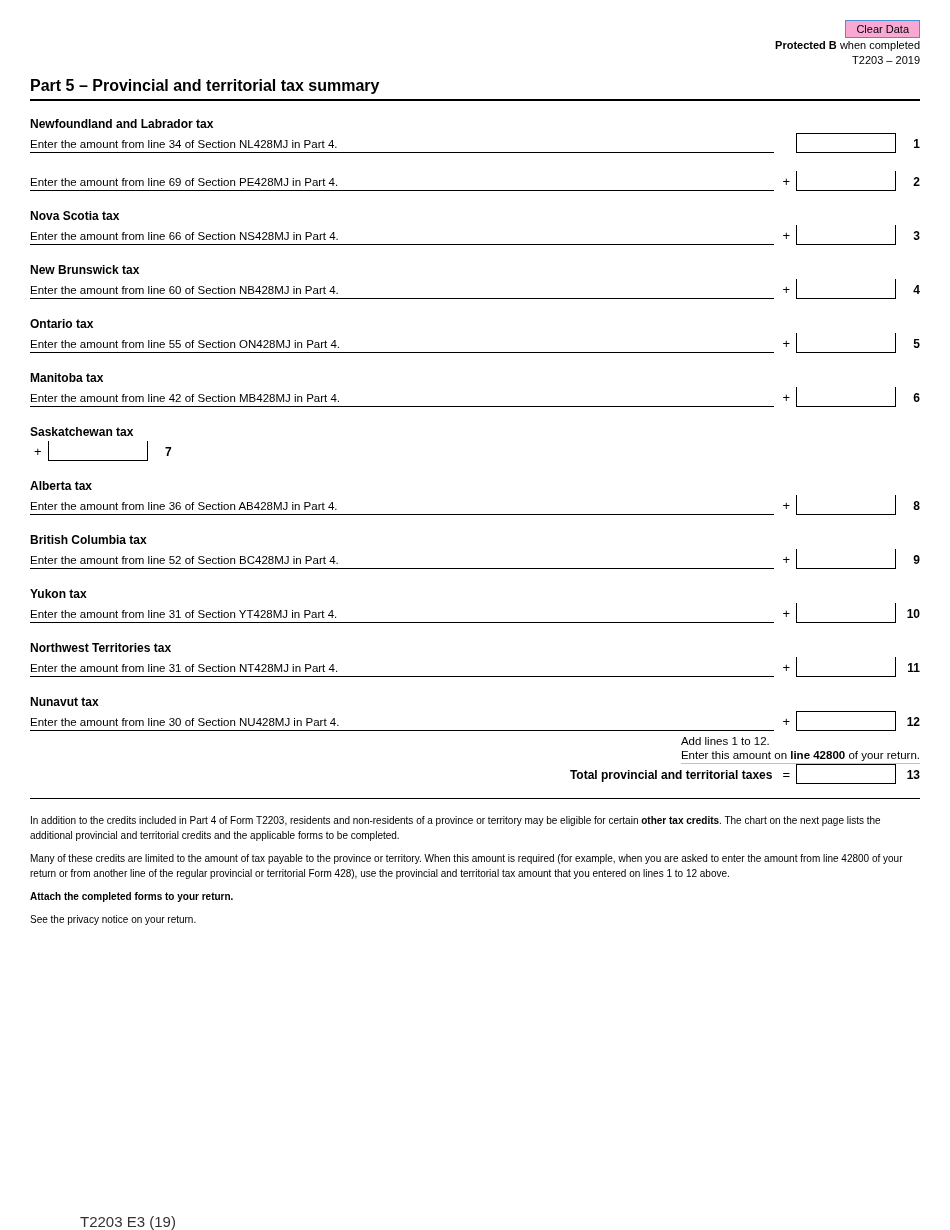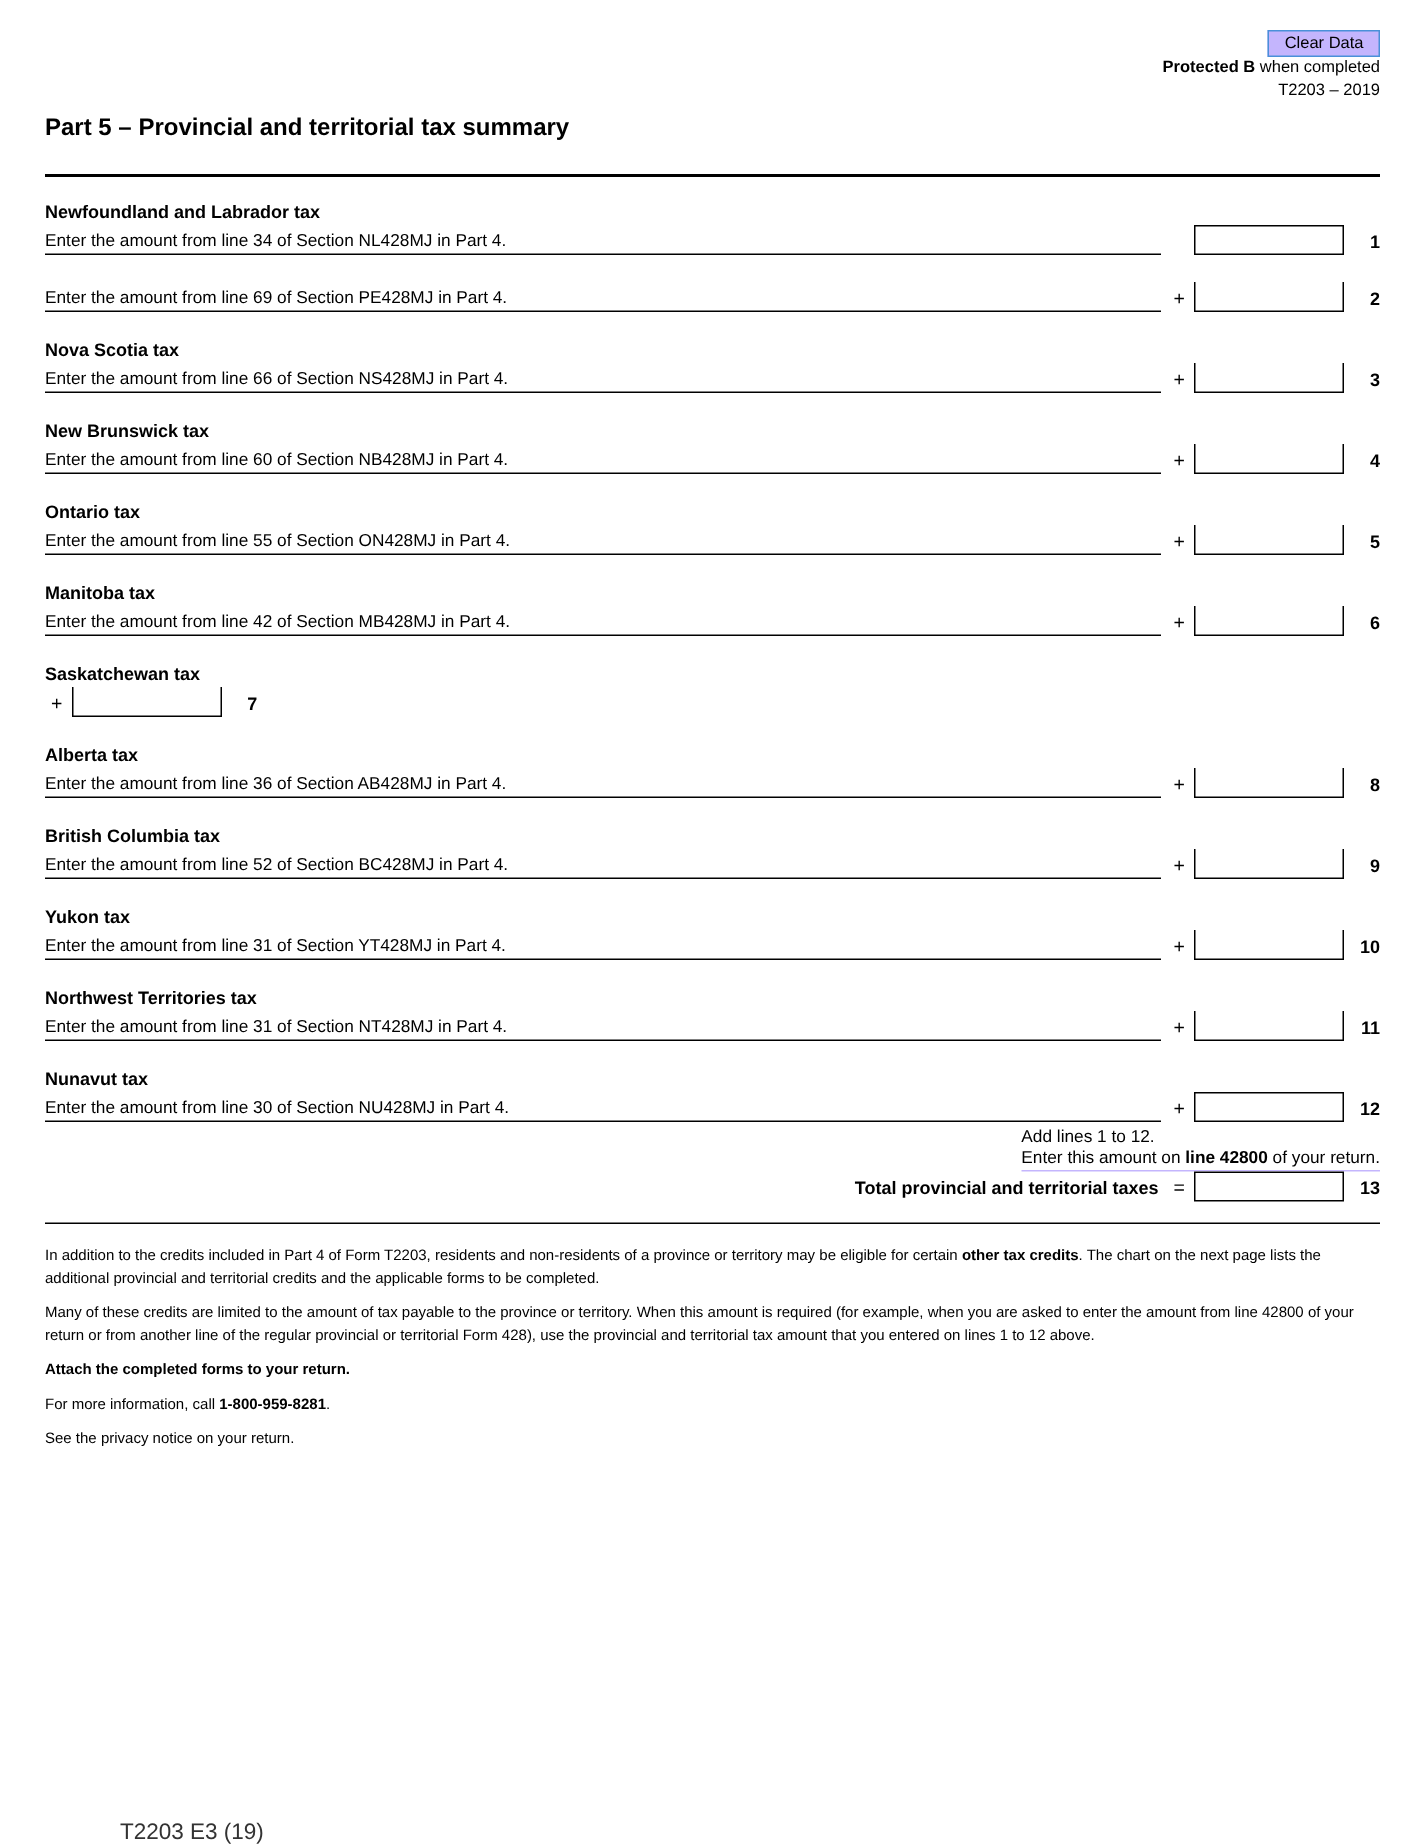"Clear Data" .clear-data-btn { background: #c4b5fd -> #f9a8d4 }
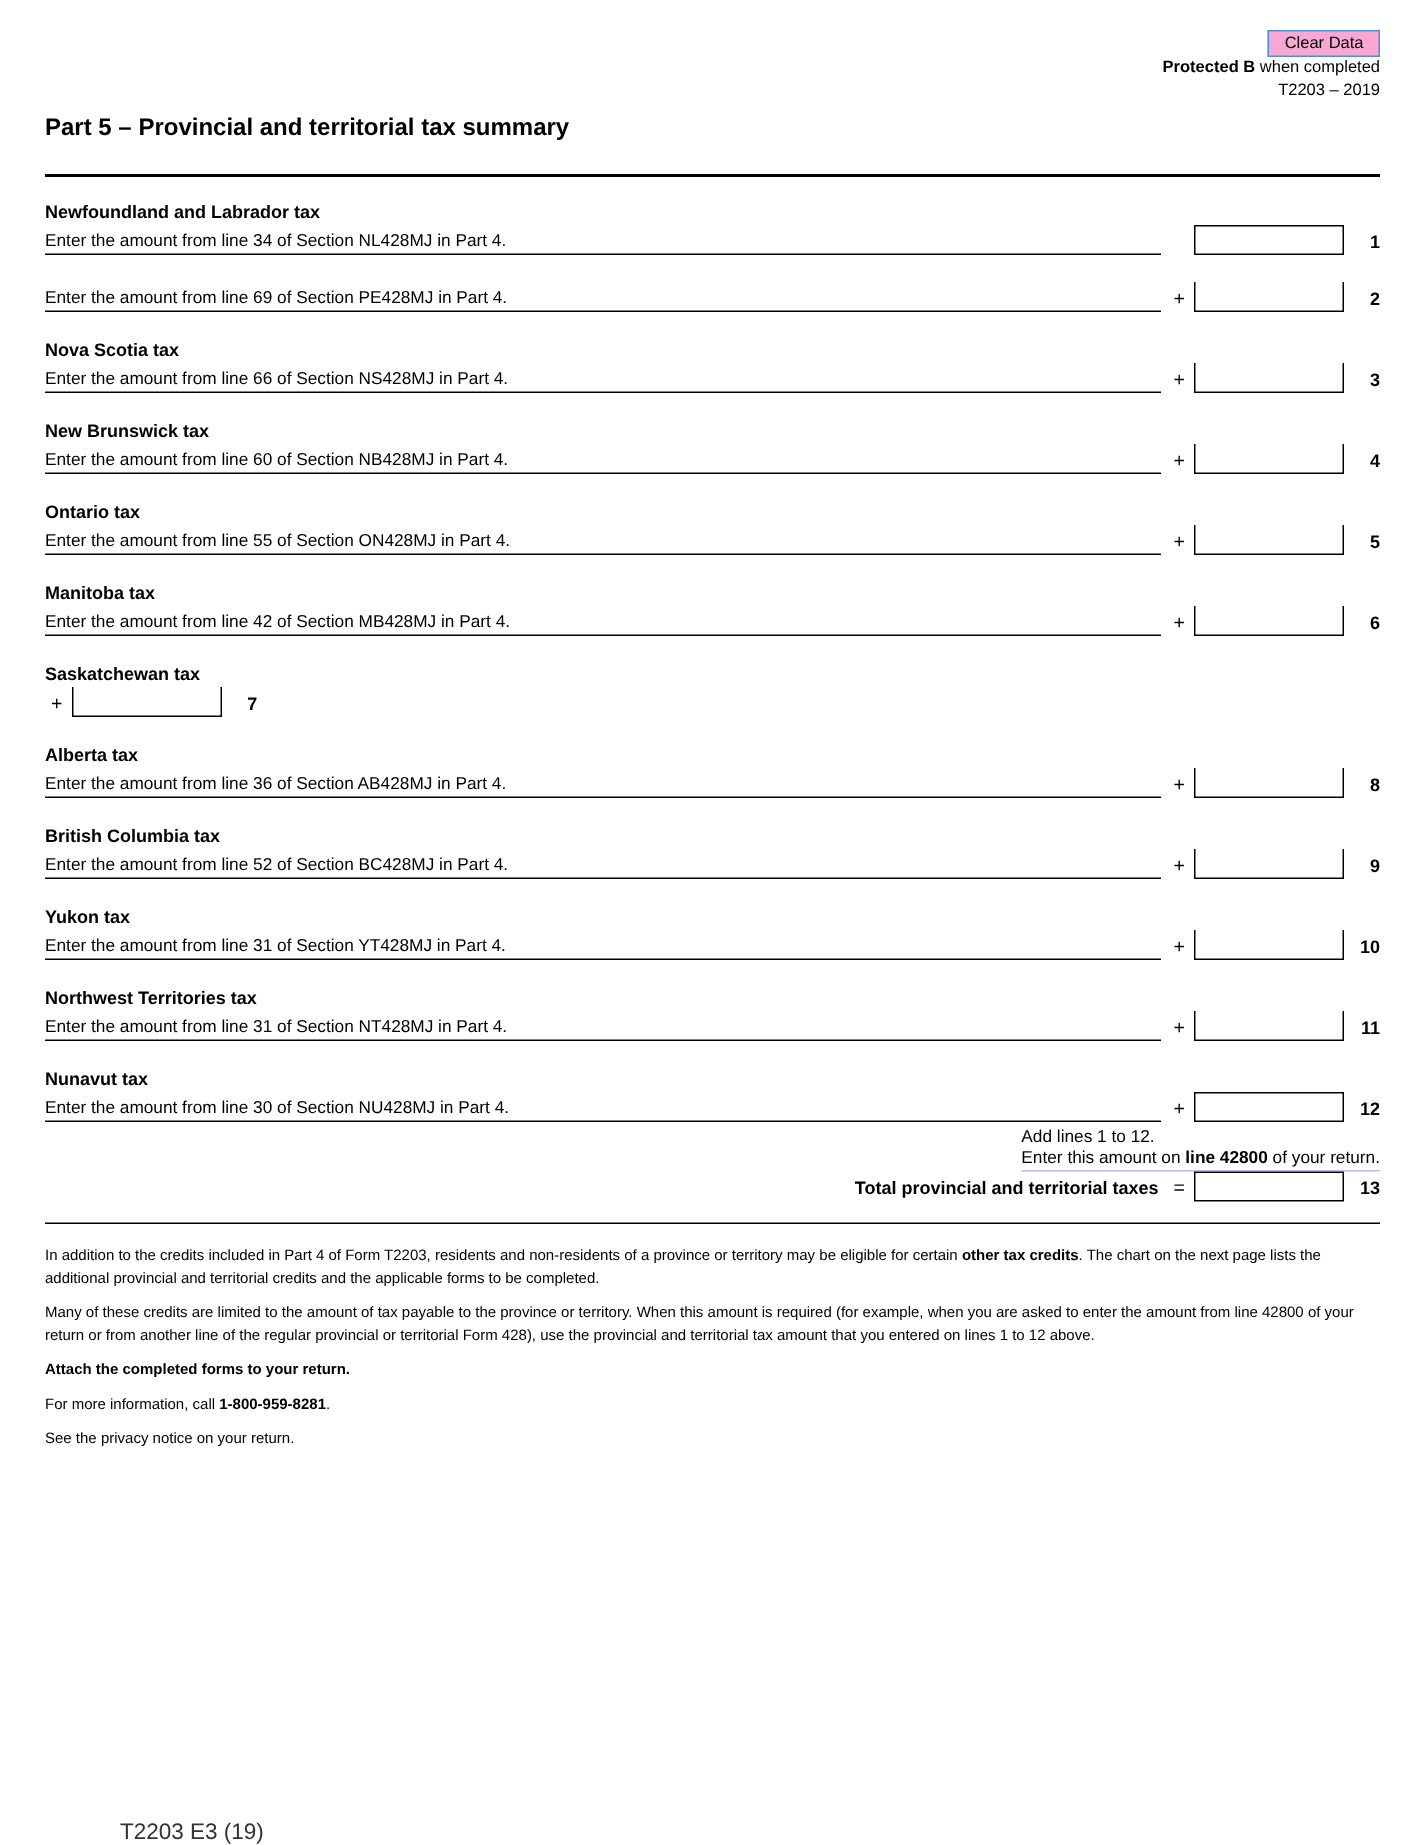"Part 5 – Provincial and" .page-title { padding-bottom: 21px -> 4px }
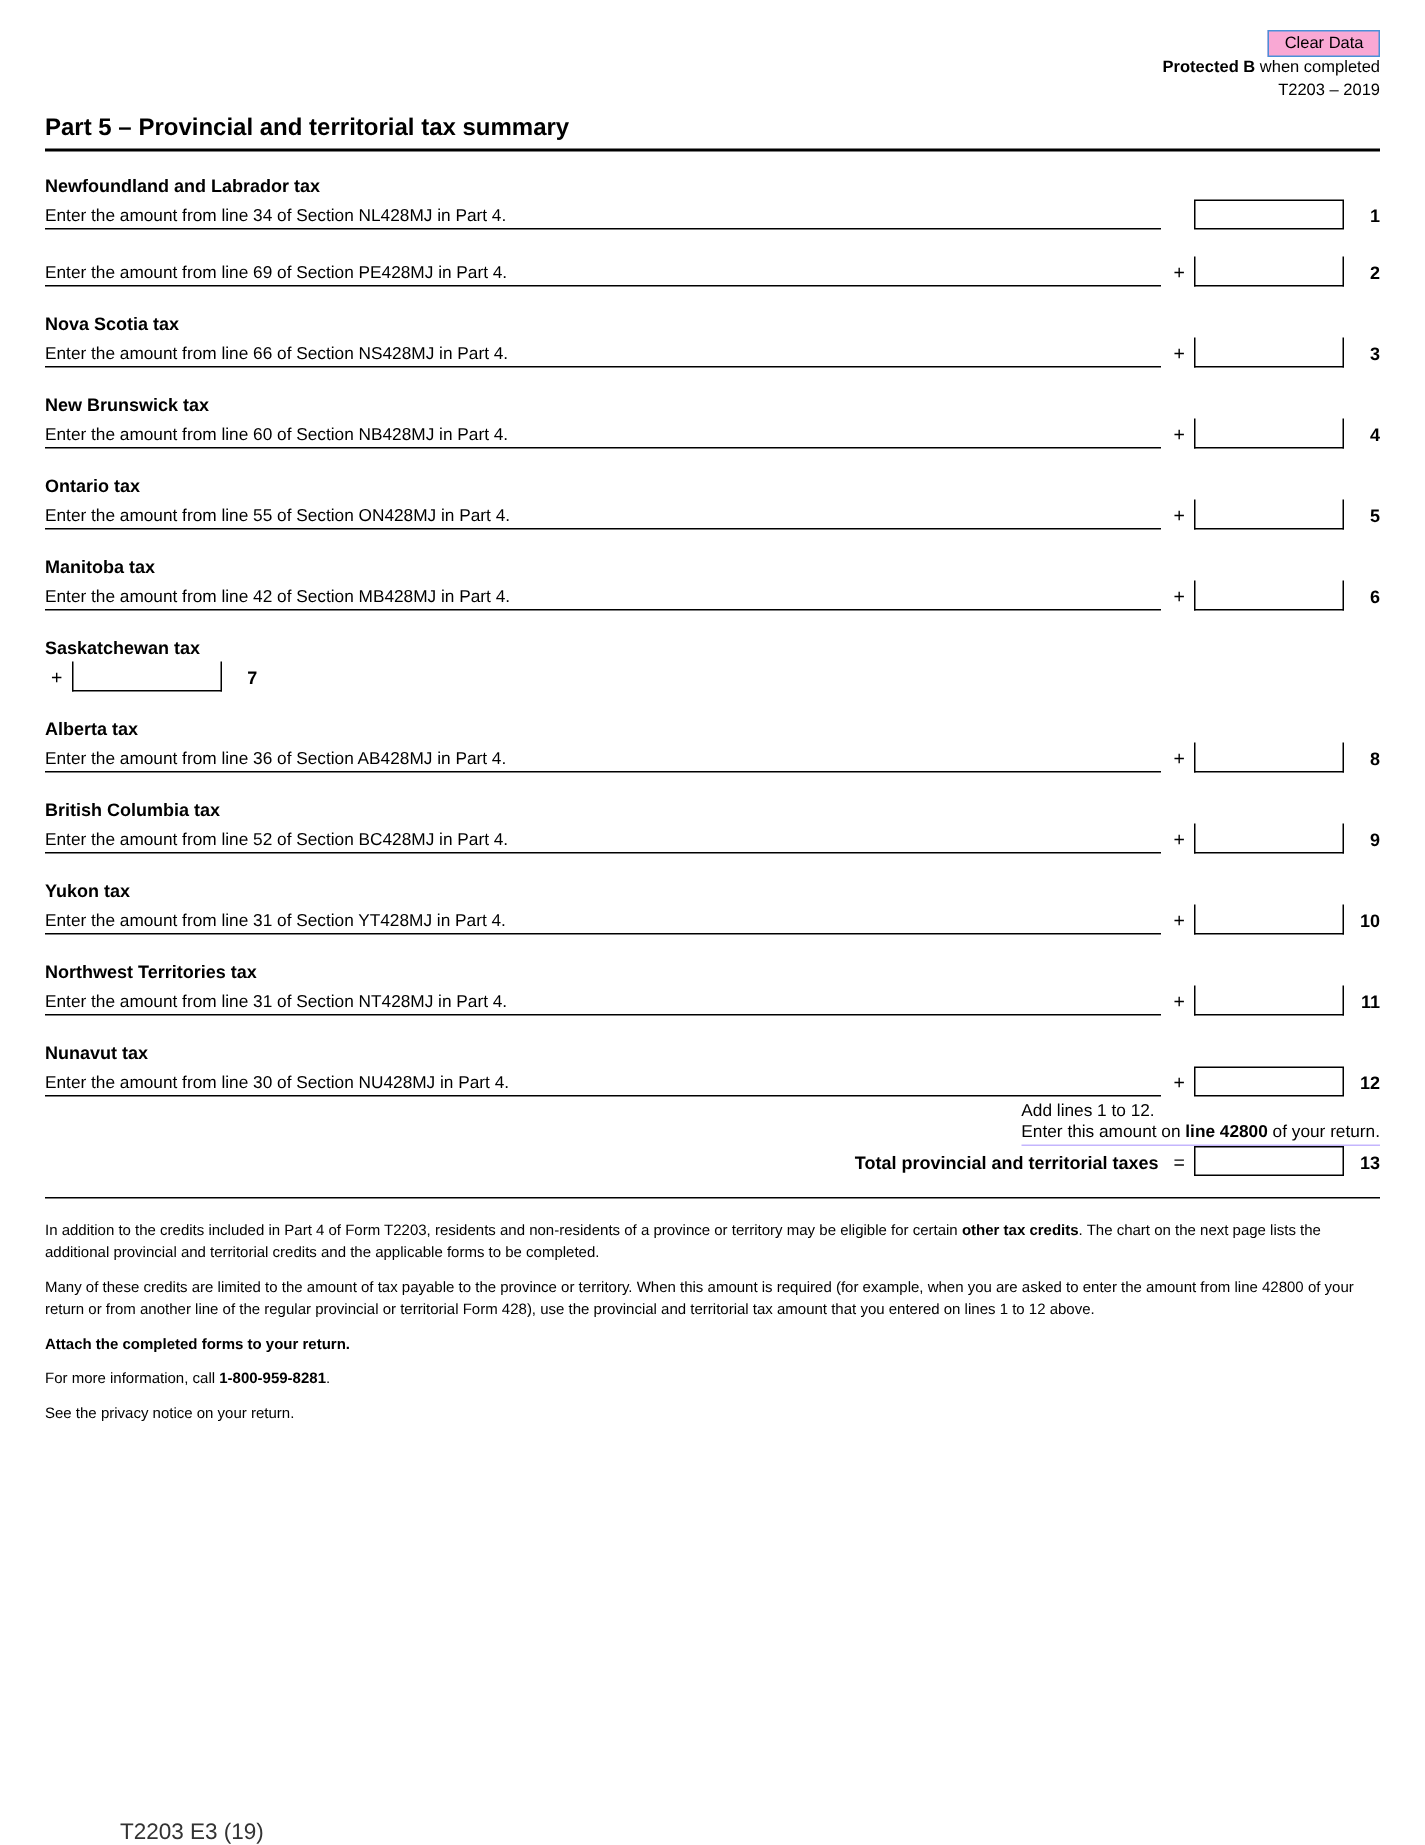"For more information, call" p { html: <p> For more information, call <strong>1-800-959-8281</strong>. </p> -> none }
